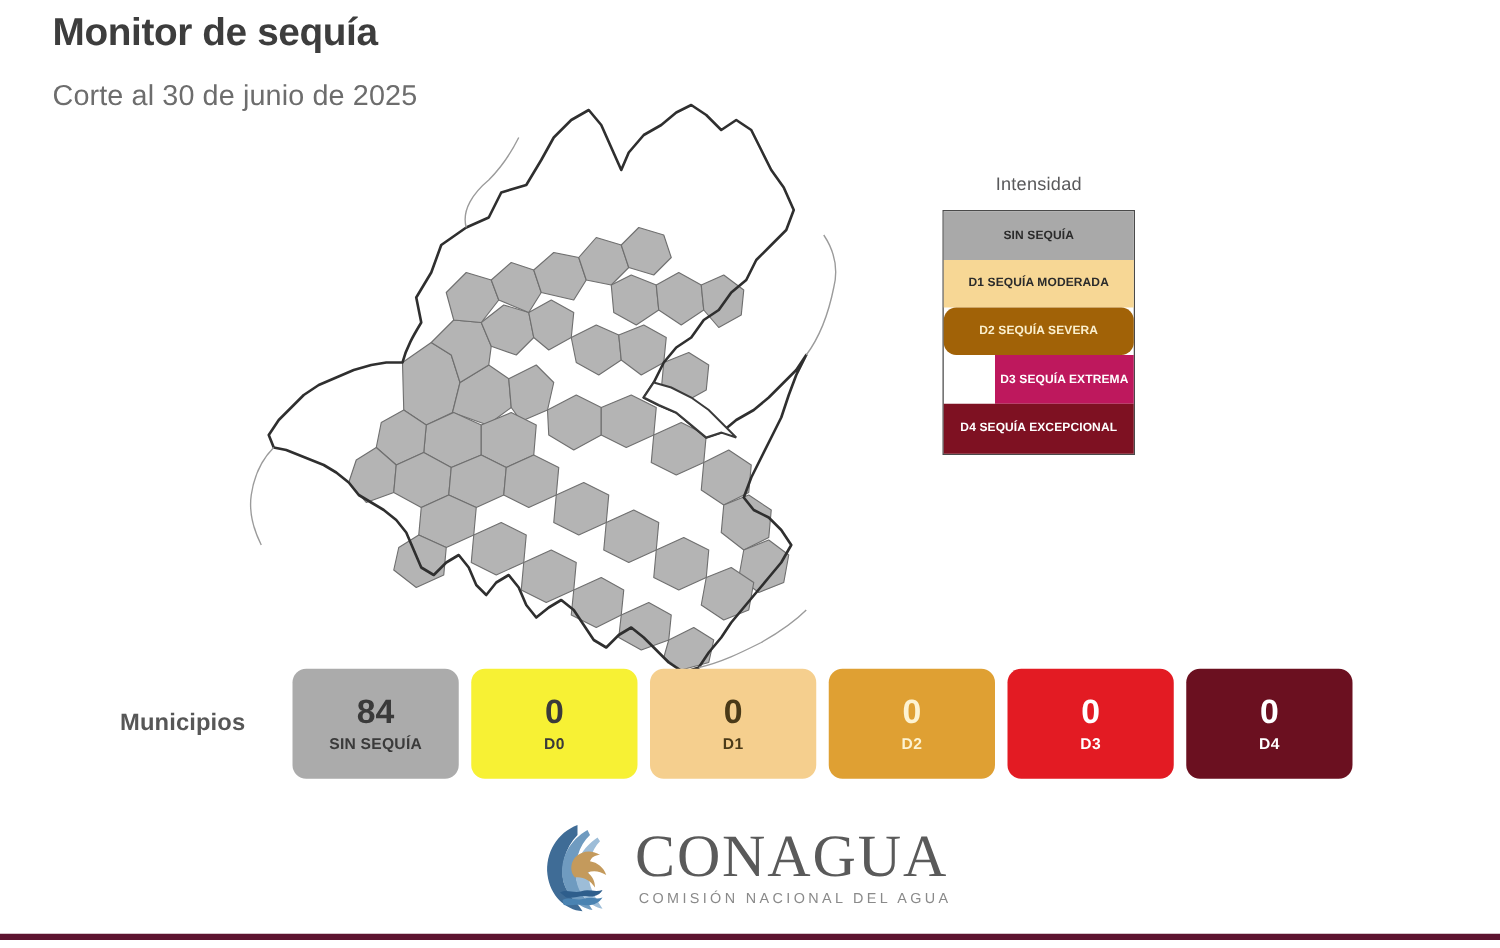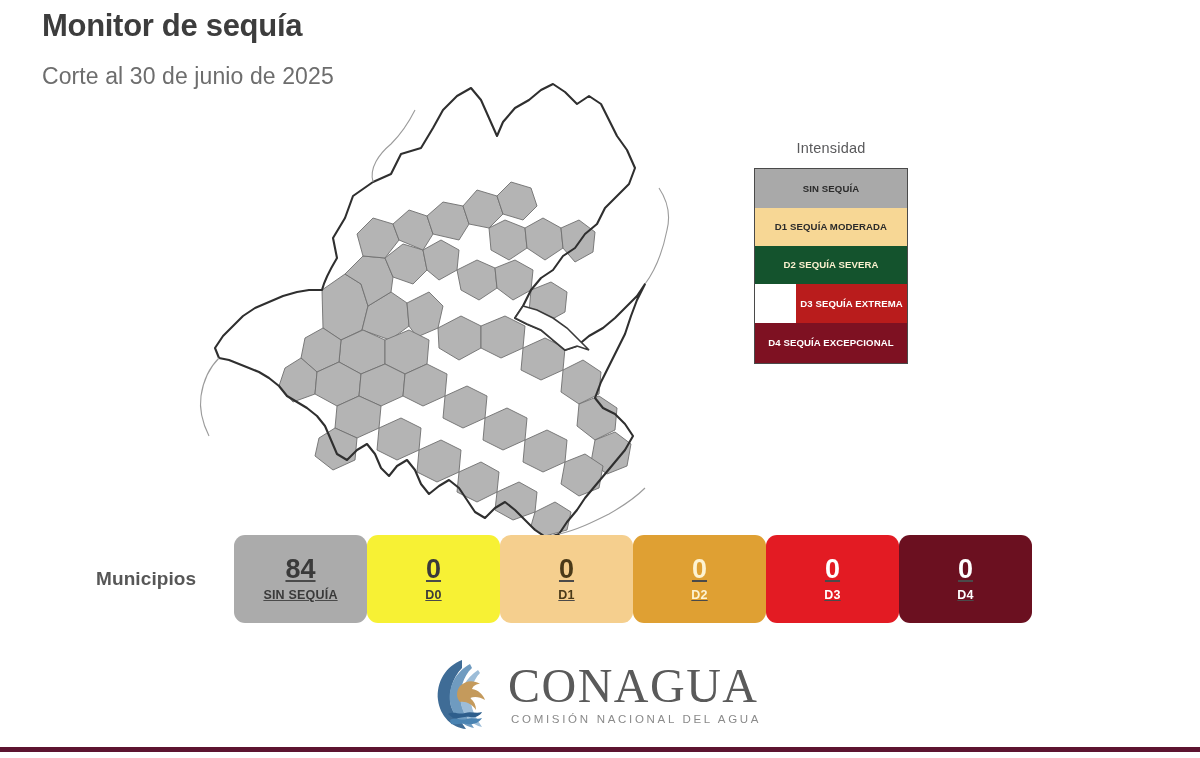"D2 SEQUÍA SEVERA" div.legend-band { background: #14532d -> #a16207; border-radius: none -> 10px }
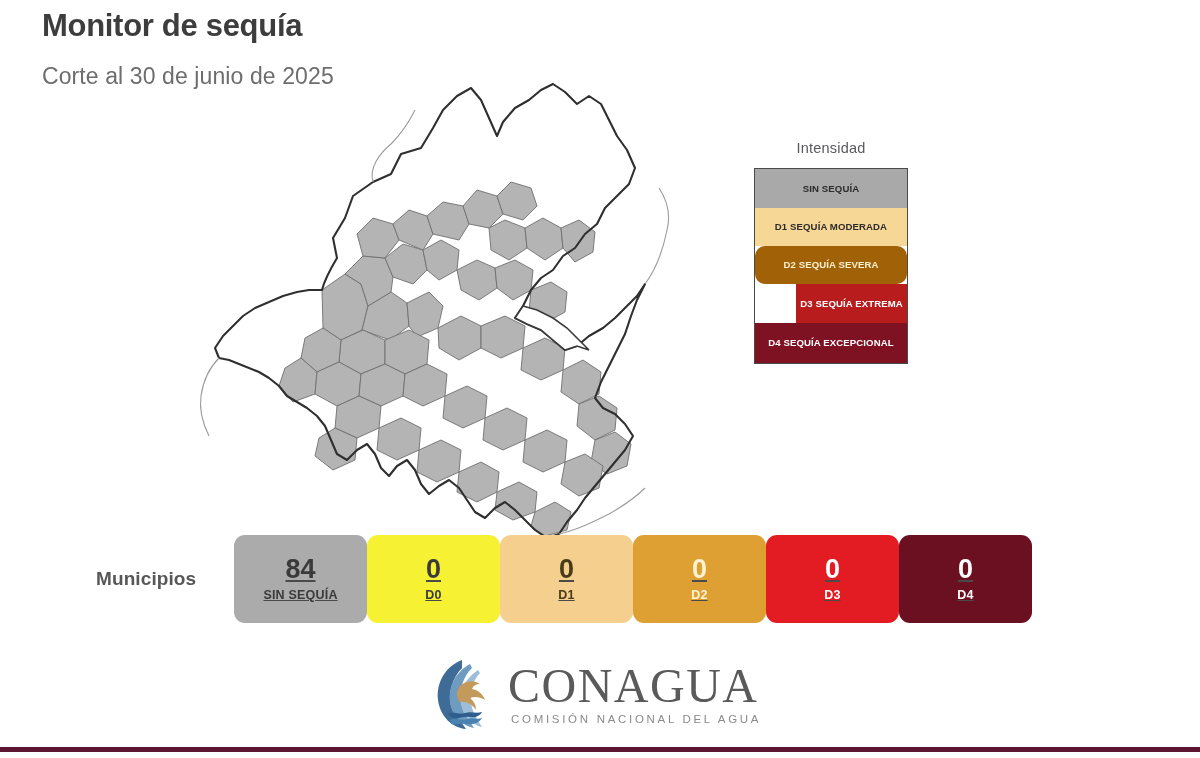"D3 SEQUÍA EXTREMA" div.legend-band { background: #b91c1c -> #be185d }
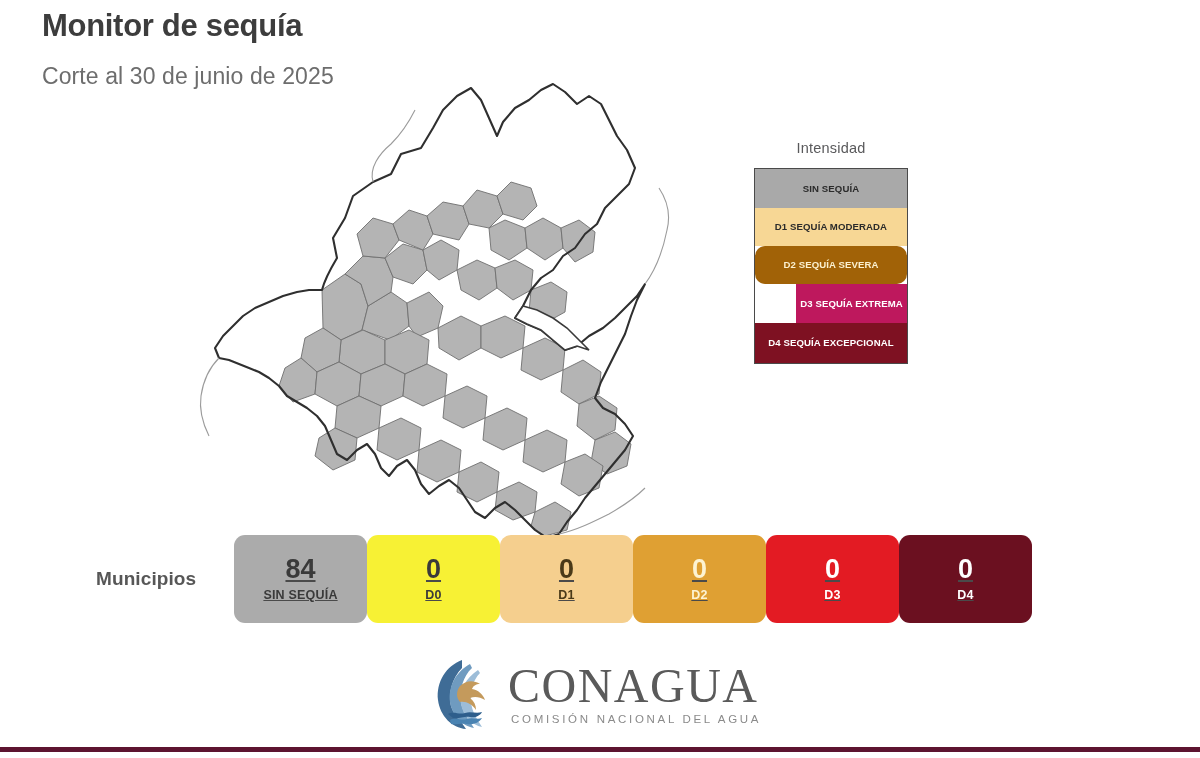"84" .cards { gap: 0 -> 10px; text-decoration: underline -> none }
